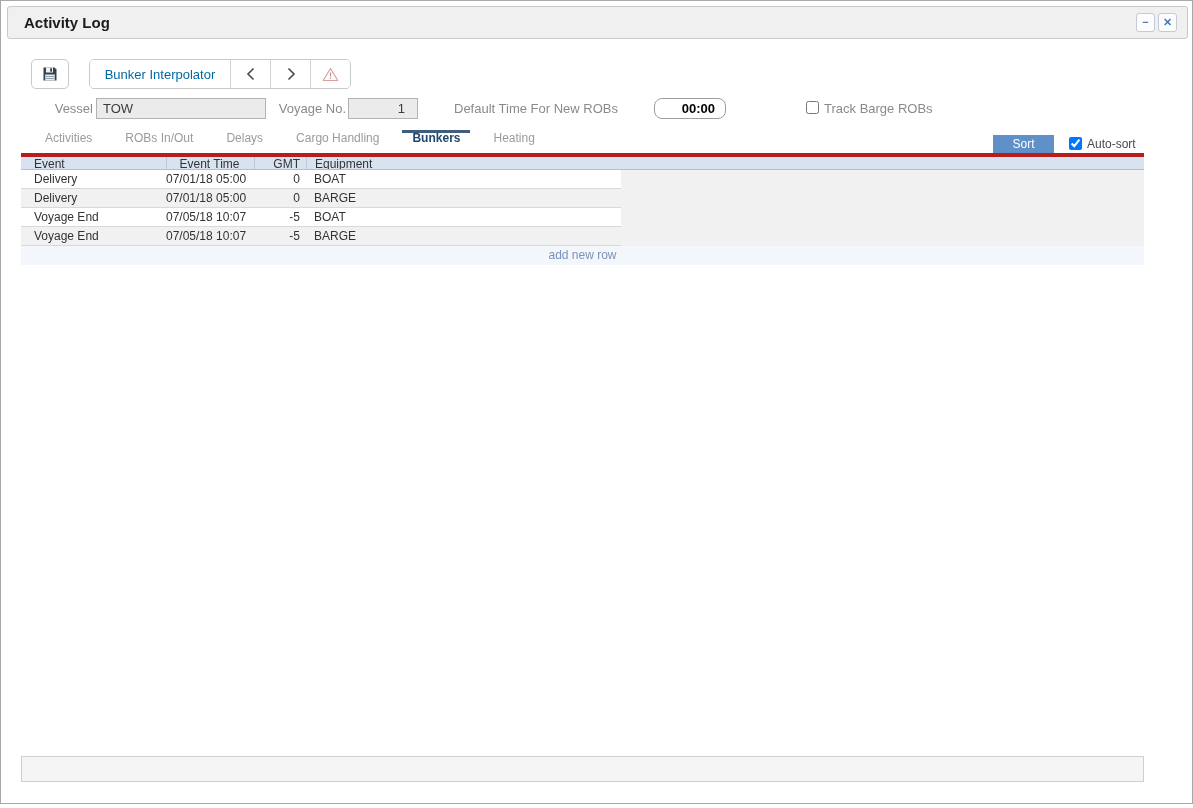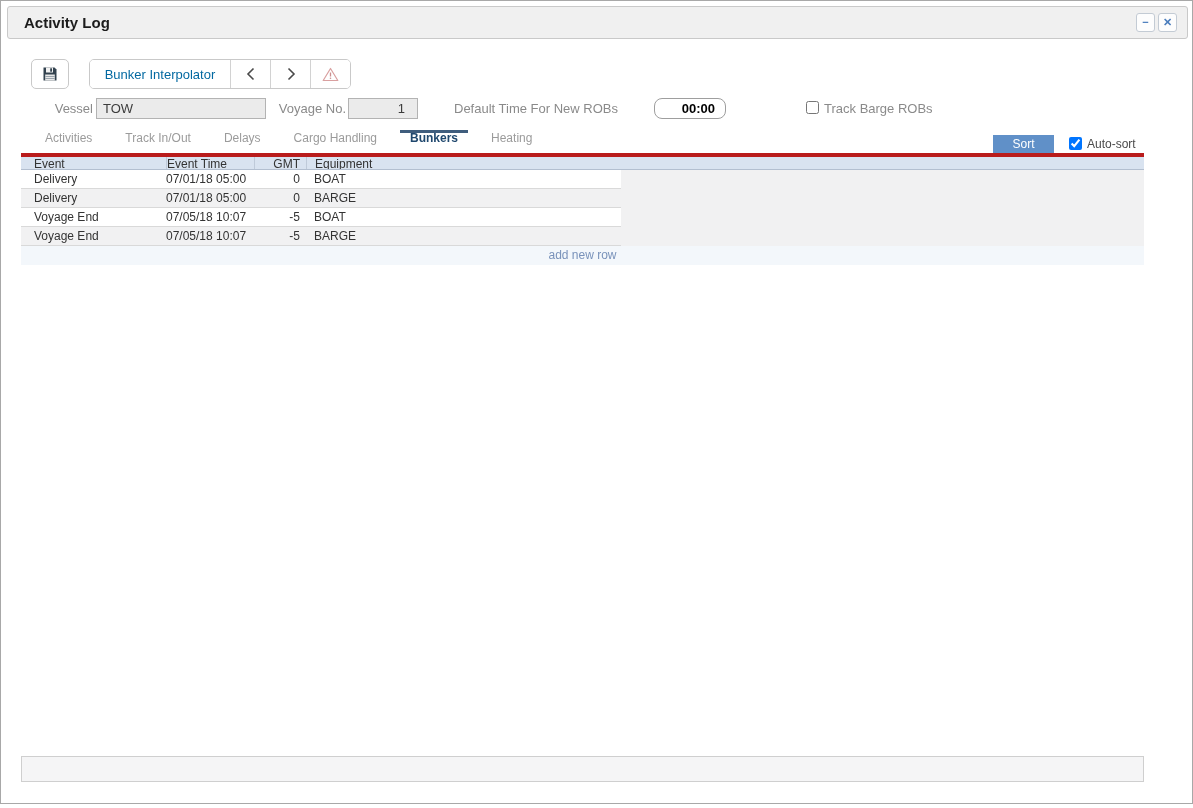"Track In/Out" div.tab { text: Track -> ROBs }
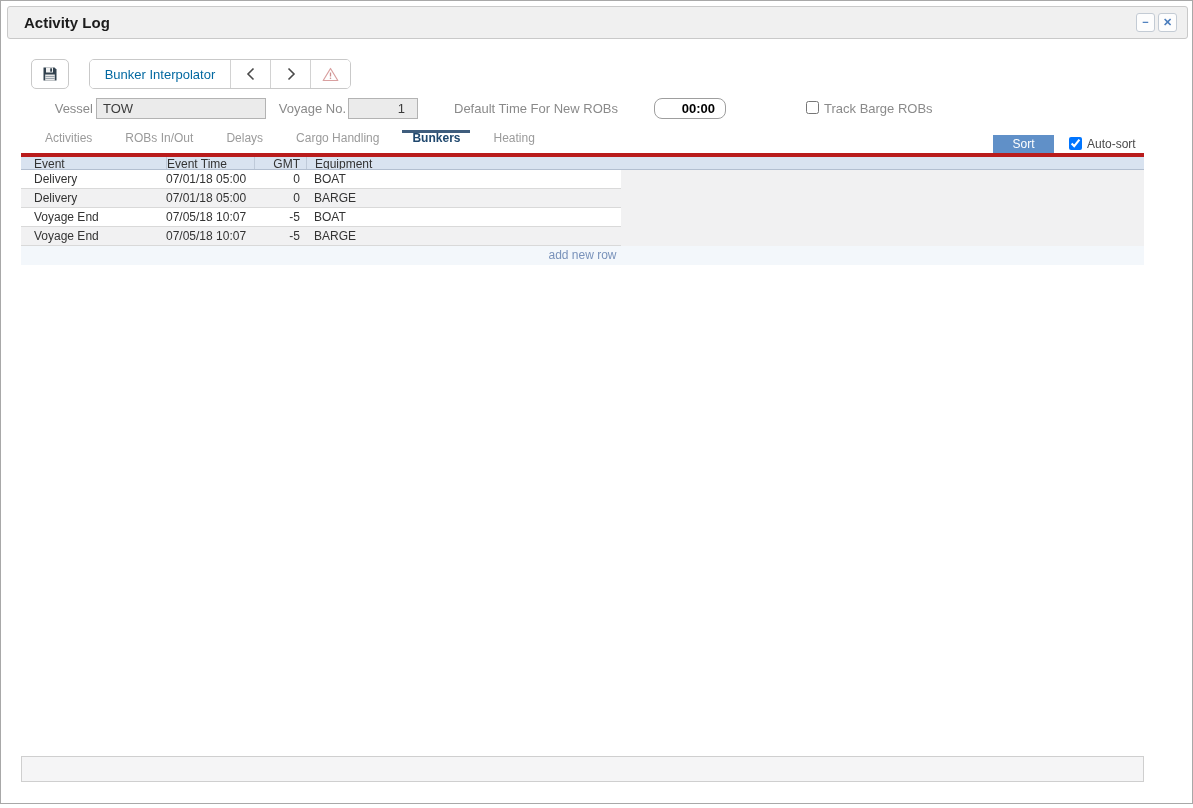"Event Time" .h-time { text-align: left -> center }
